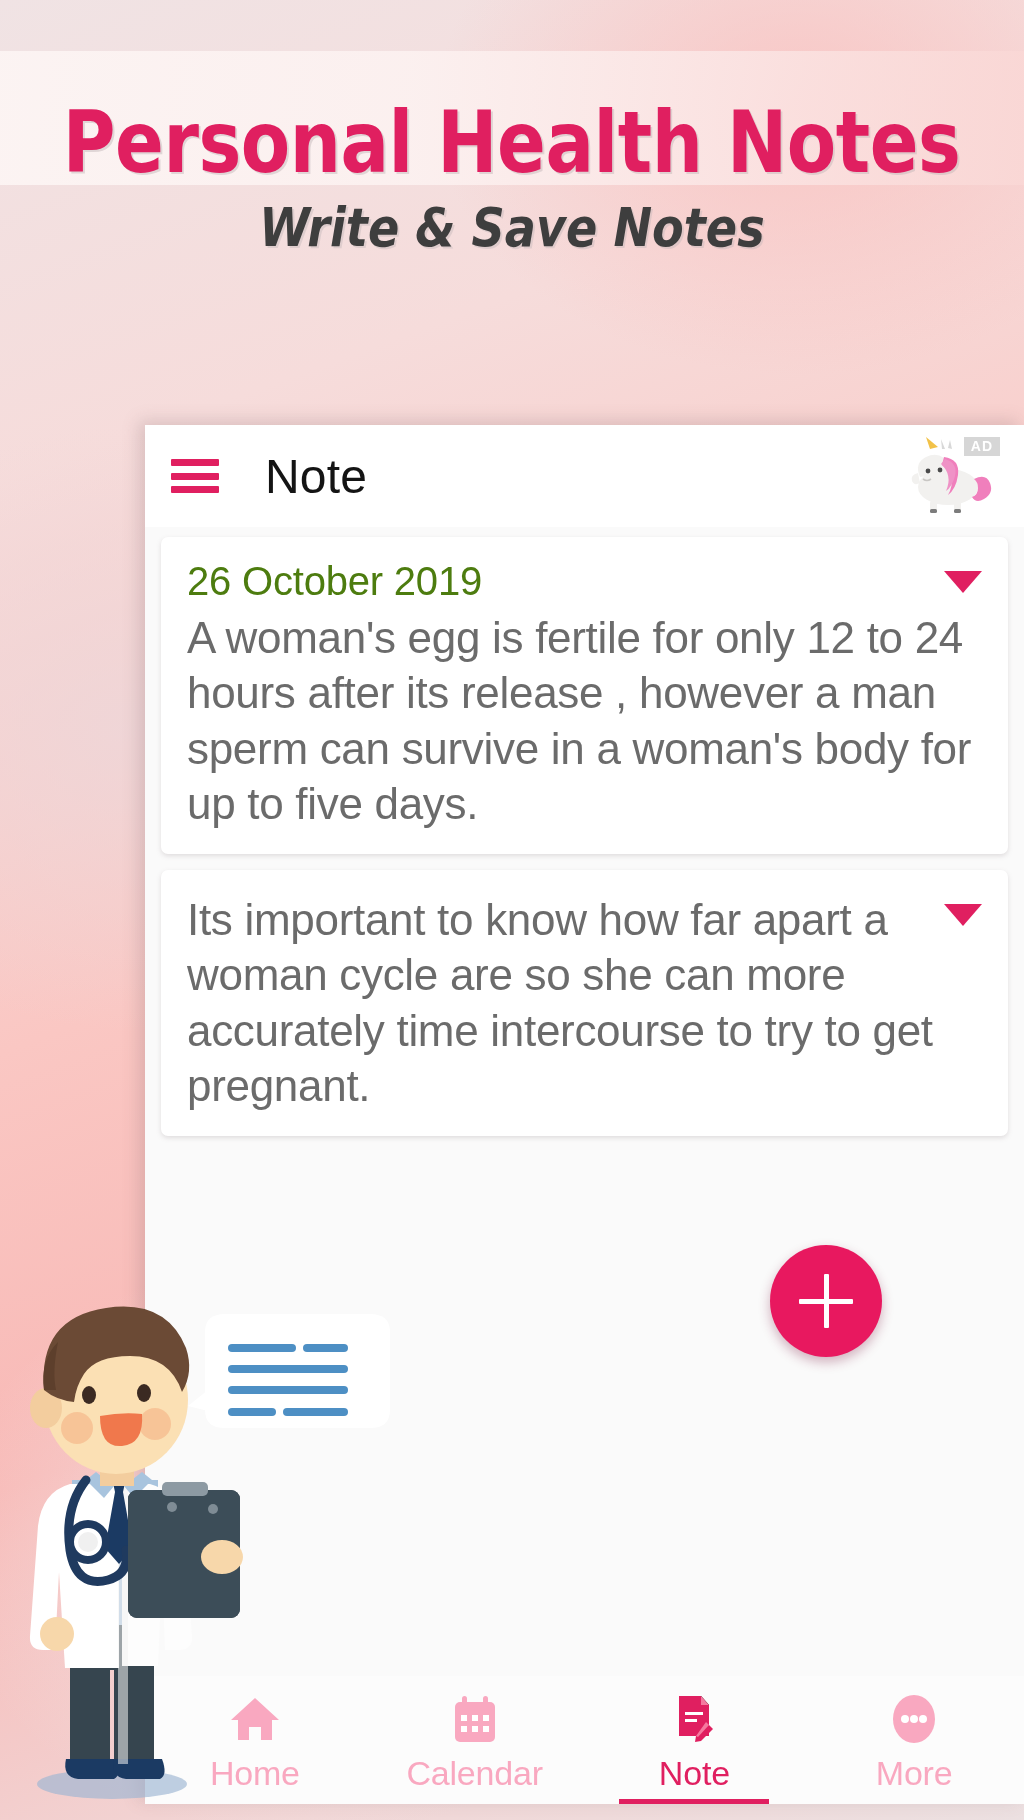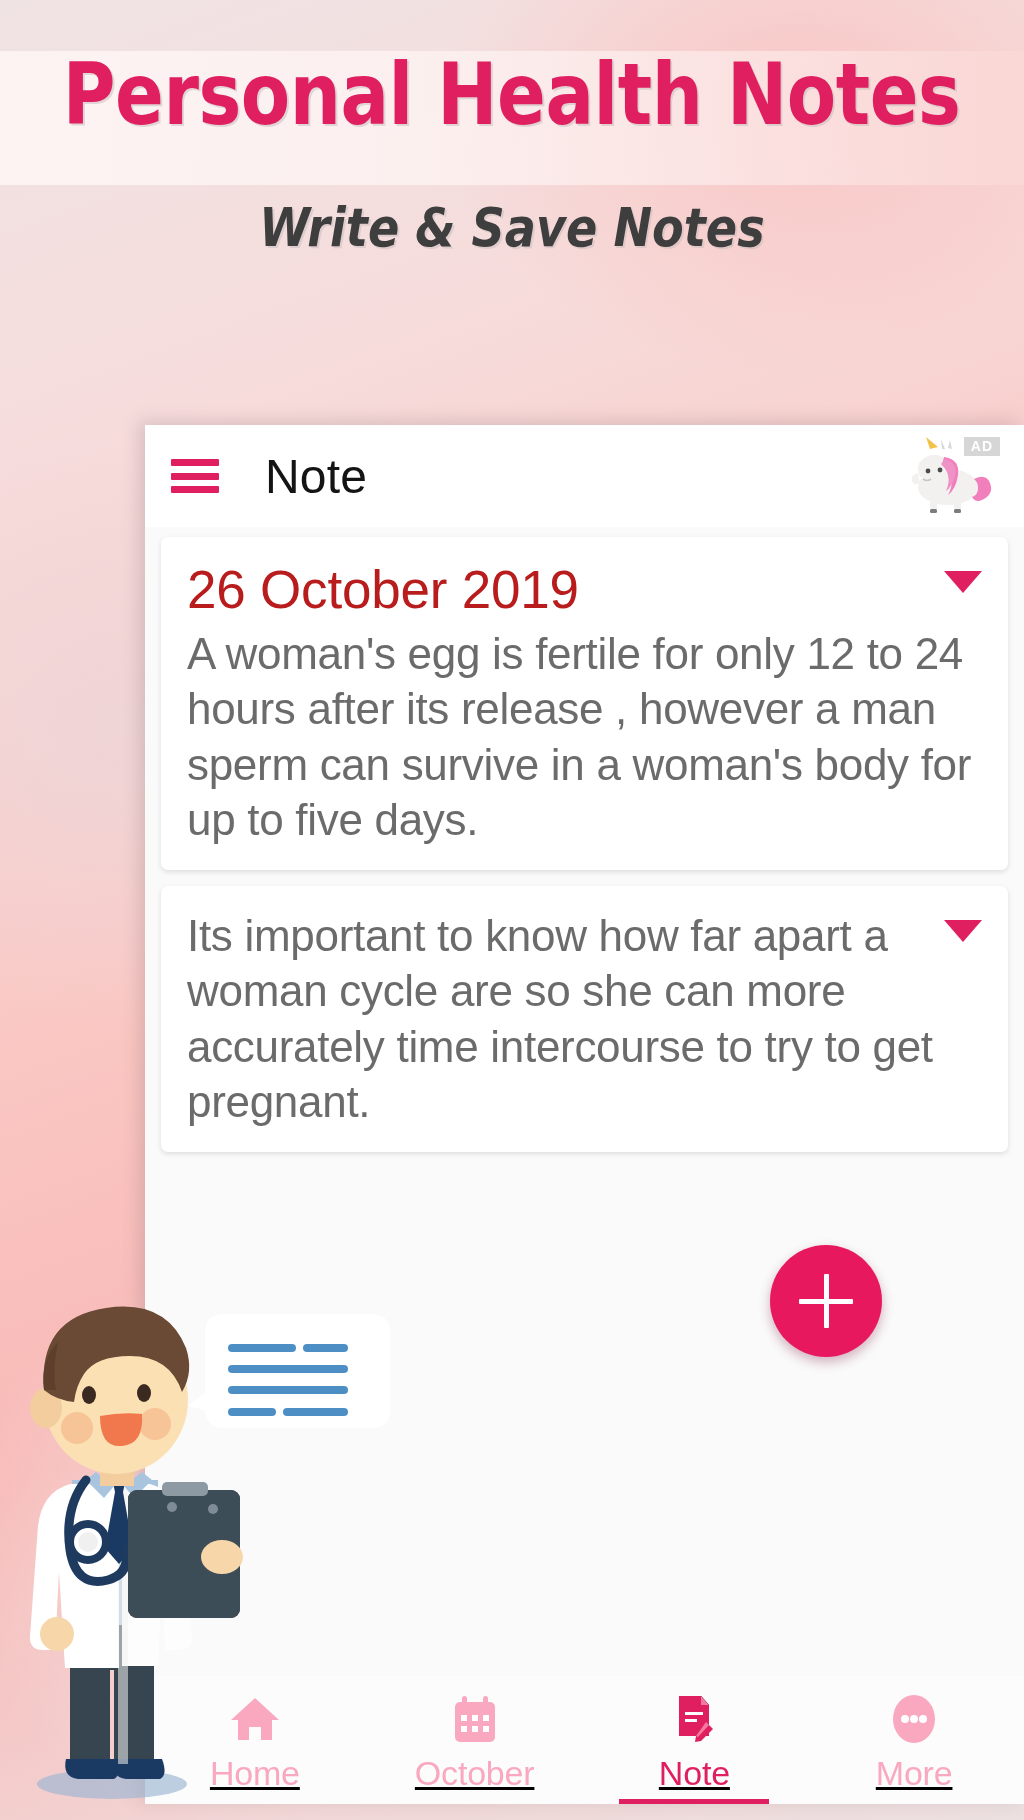"Personal Health Notes" .banner { align-items: flex-start -> flex-end }
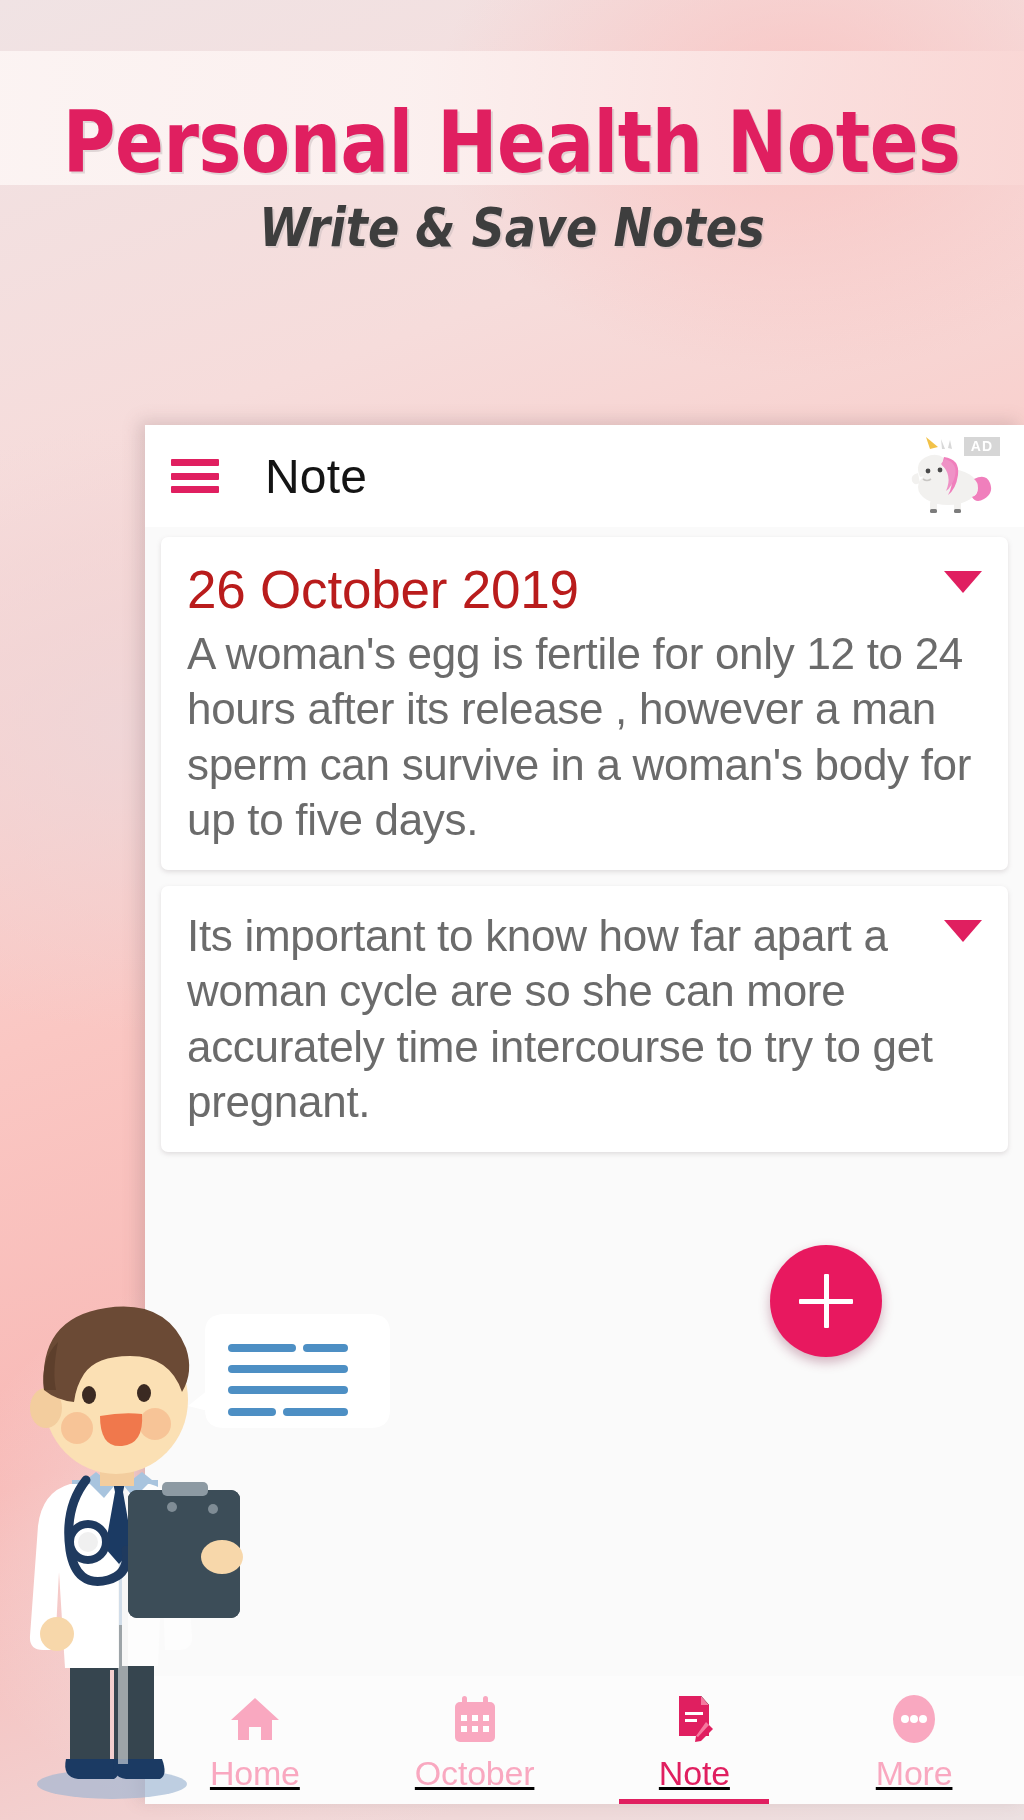"26 October 2019" .card-date { color: #b91c1c -> #4d7c0f; font-size: 53px -> 40px }
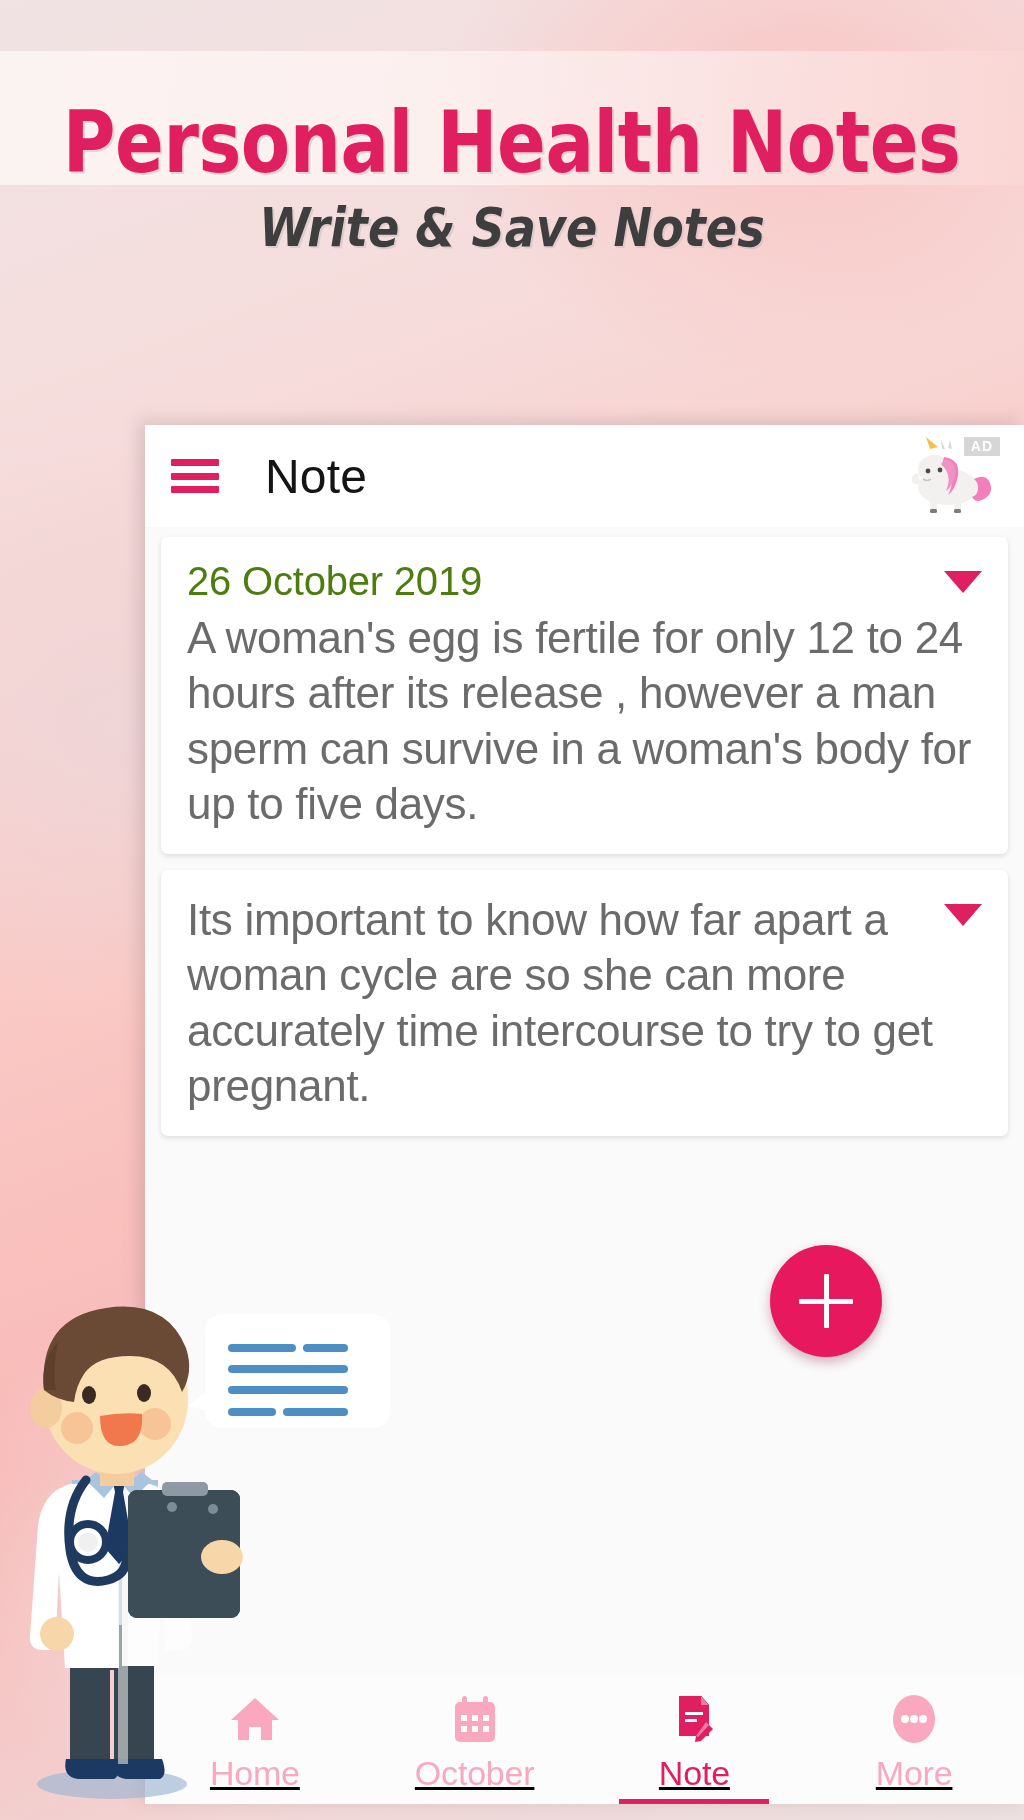"Home" .navitem { text-decoration: underline -> none }
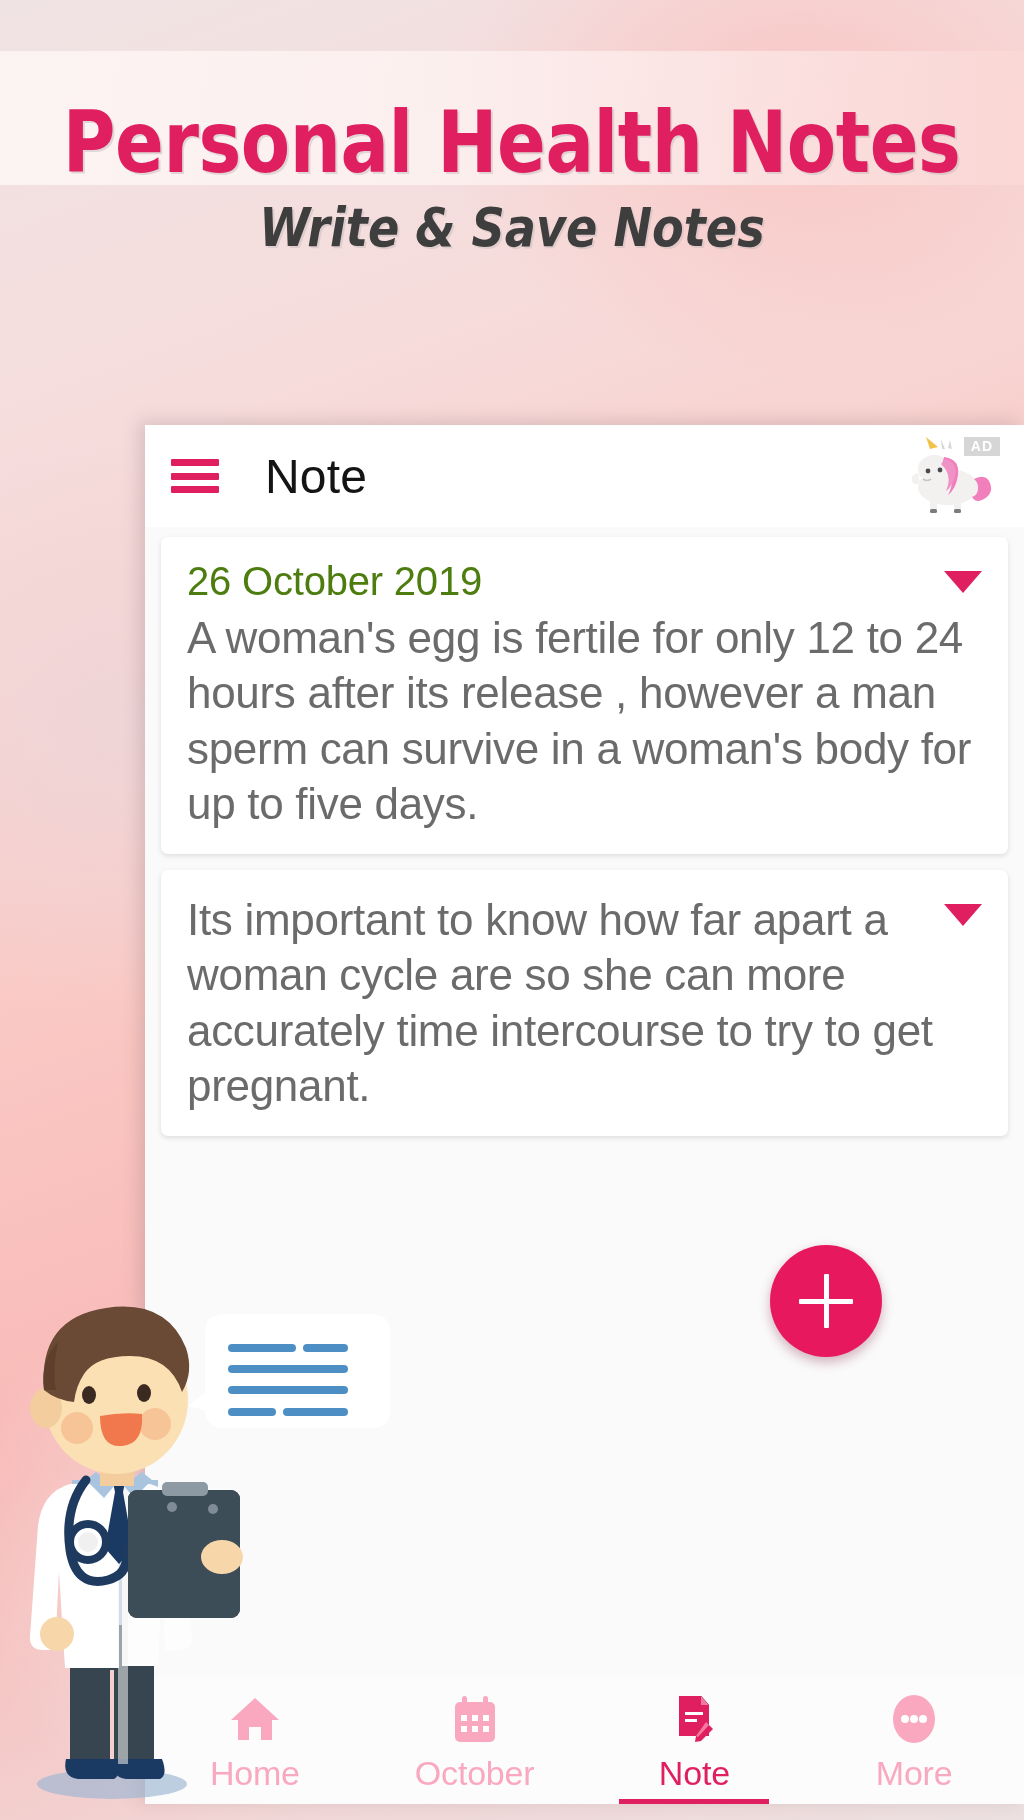"October" div.navlabel { text: October -> Calendar }
